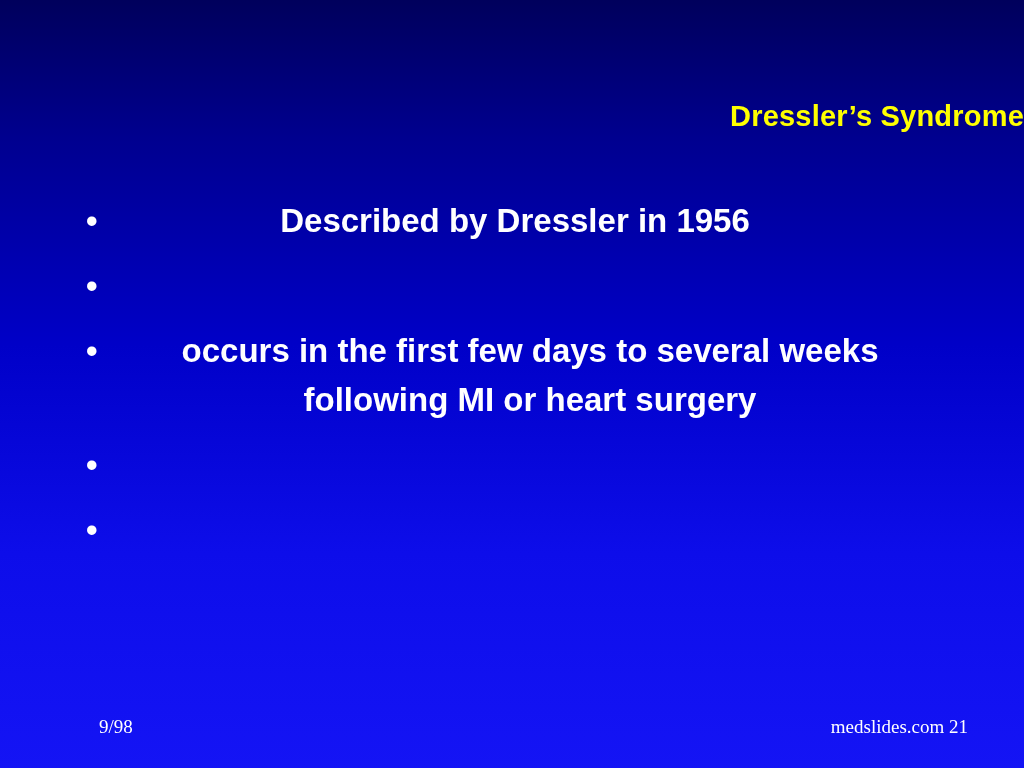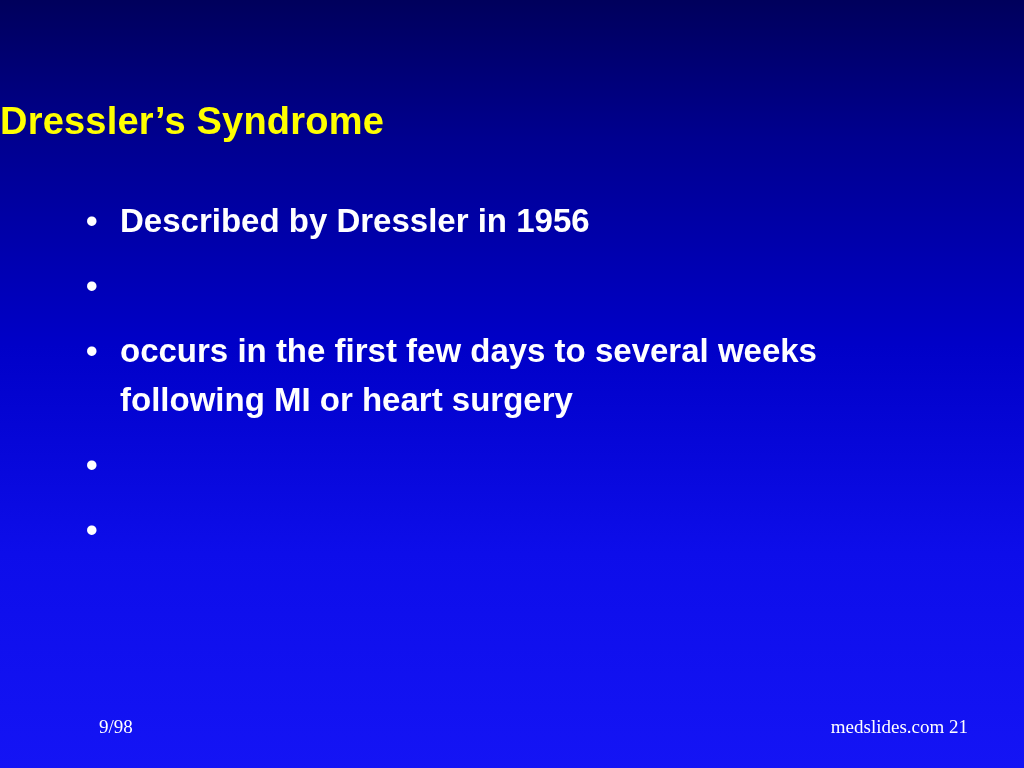"Dressler’s Syndrome" .slide-title { font-size: 38px -> 29px; text-align: left -> right }
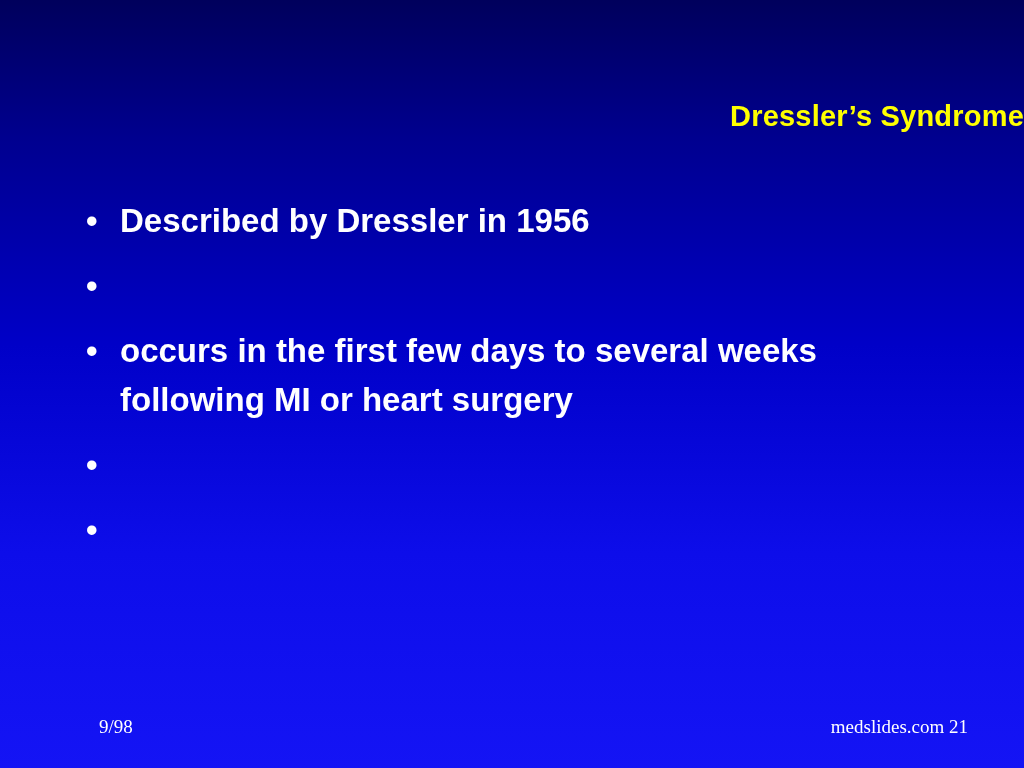"Described by Dressler in 1956" .bullet-text { text-align: none -> center }
